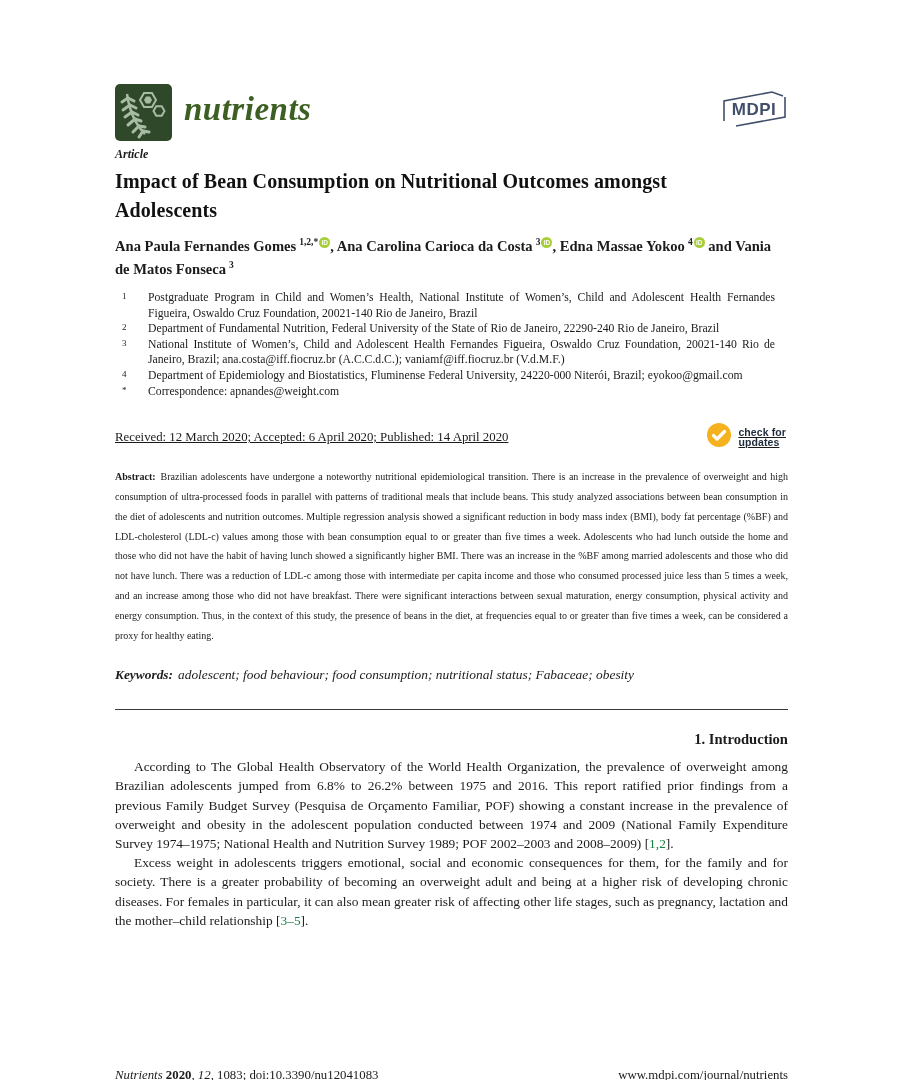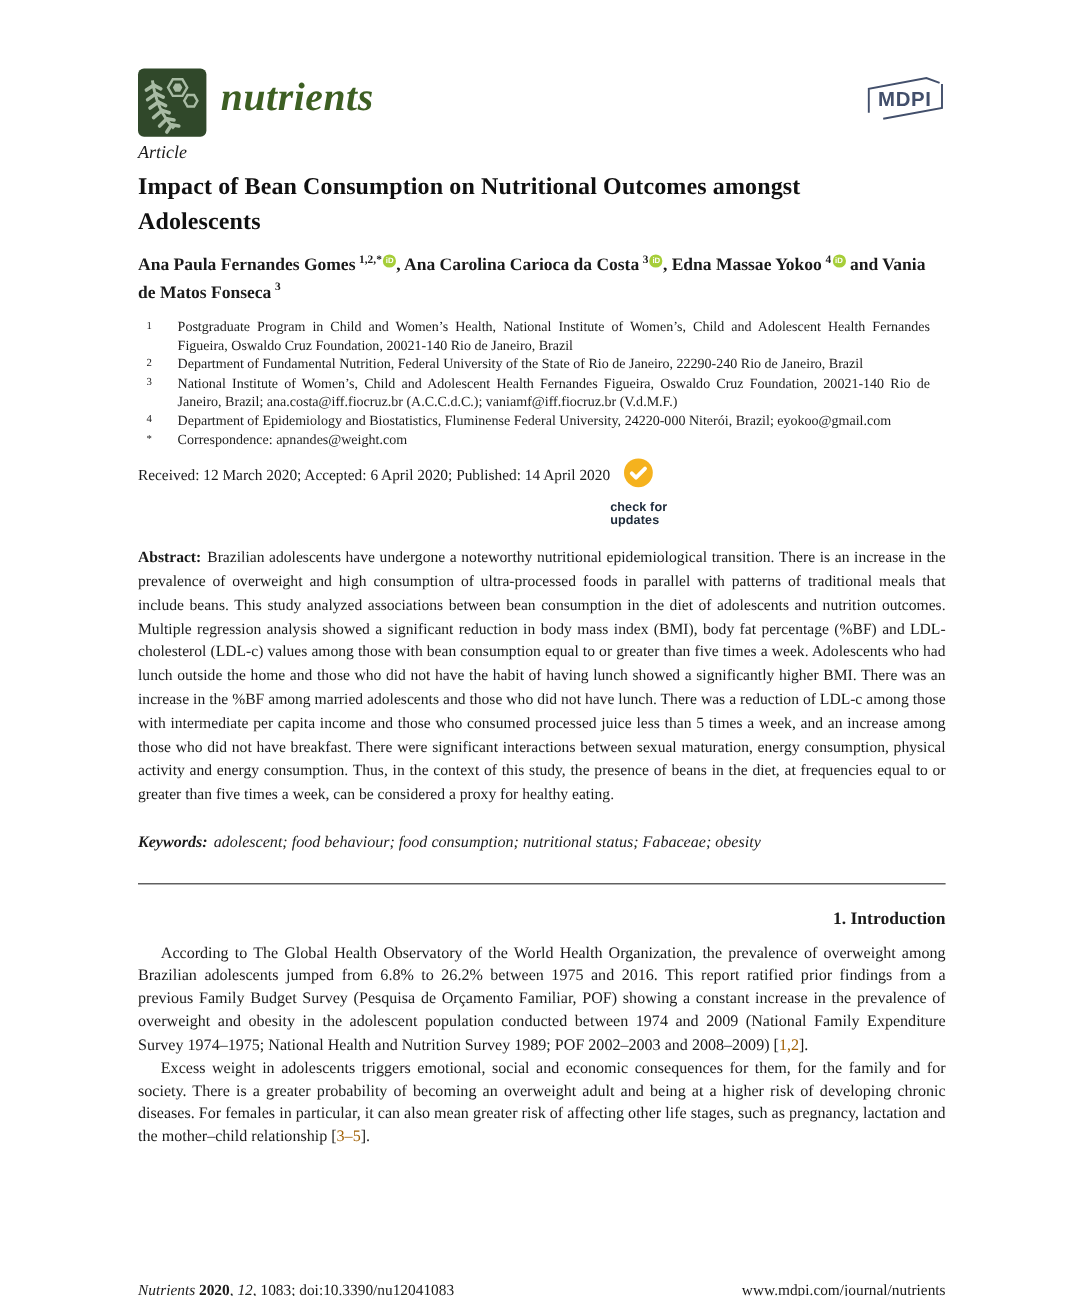"nutrients" .page { padding: 57px 112px 0 115px -> 84px 112px 0 115px }
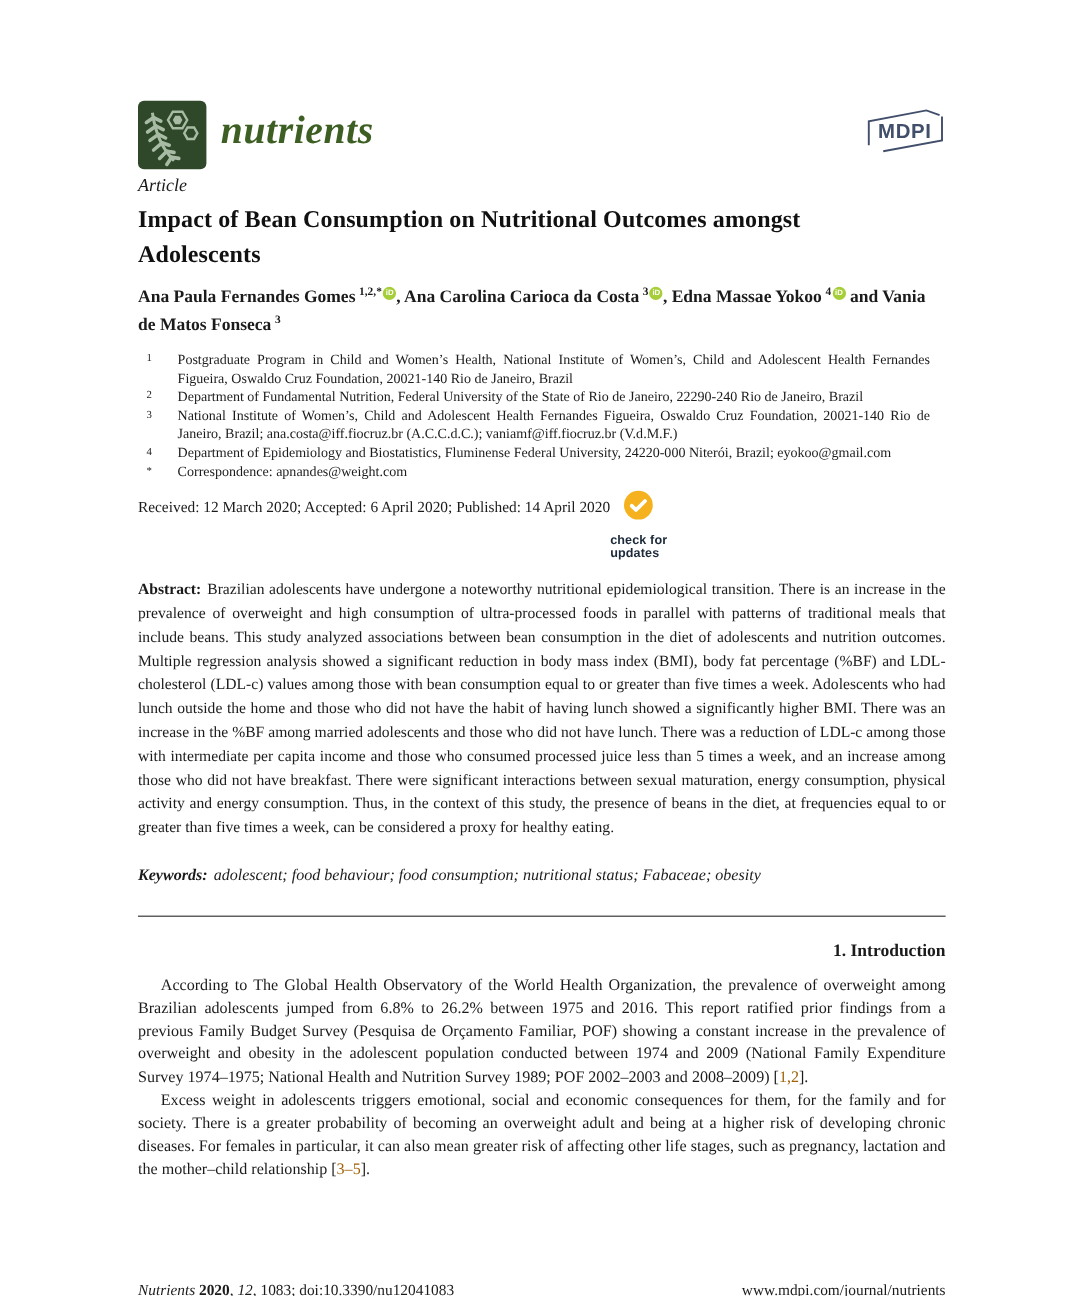"Article" .article-label { font-size: 15px -> 12px; font-weight: none -> bold }
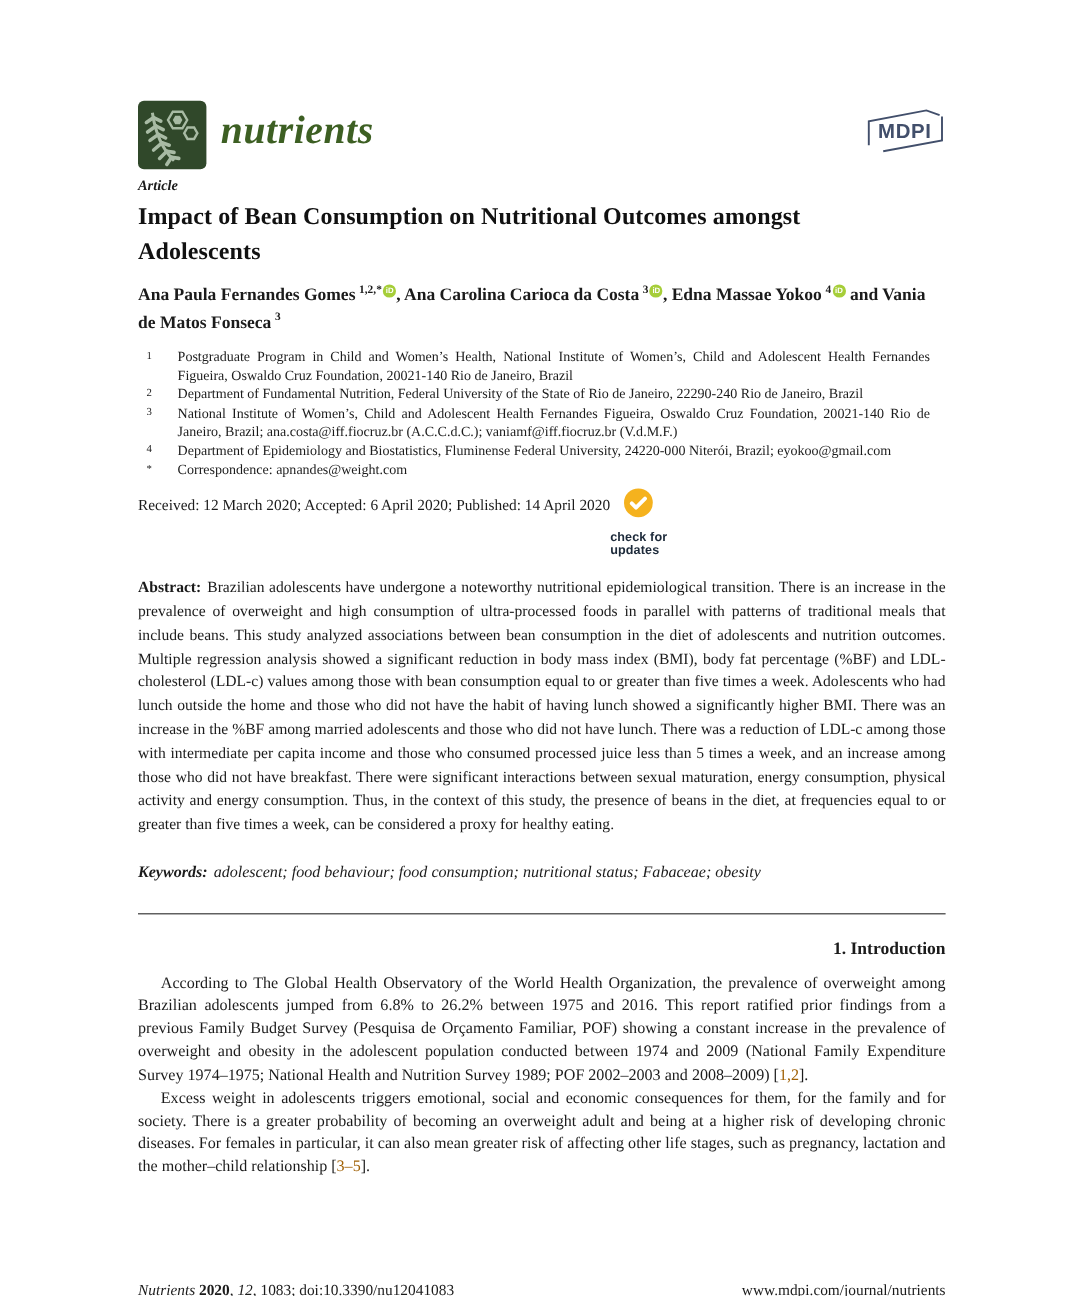"Received: 12 March 2020; Accepted:" .meta-row { justify-content: none -> space-between; margin-top: 7px -> 23px; text-decoration: none -> underline }
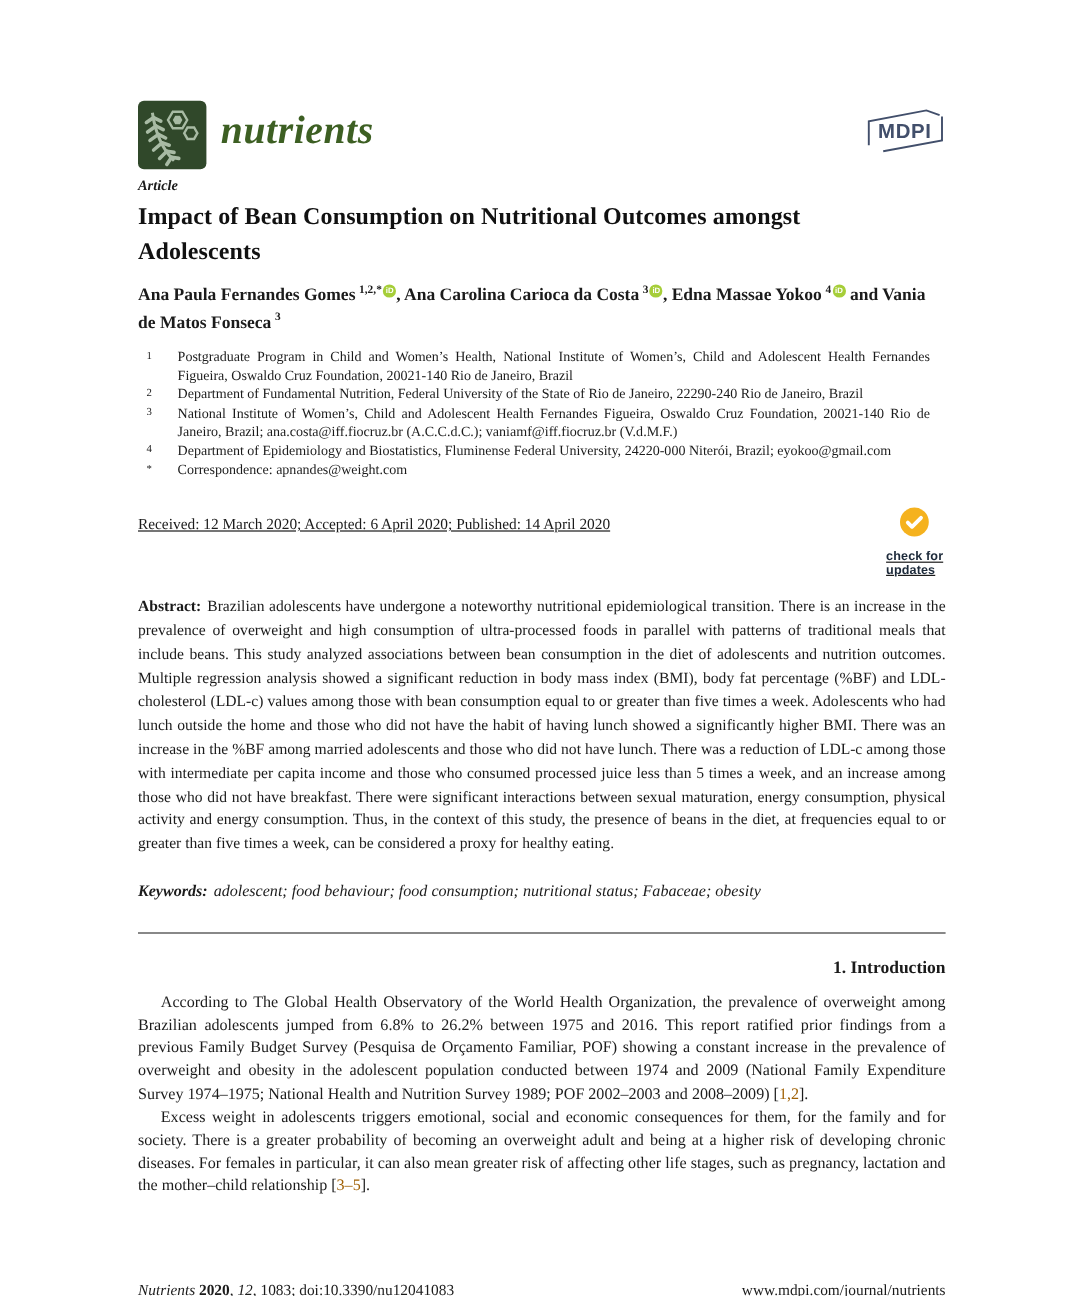"check for" .update-badge { flex-direction: column -> none }
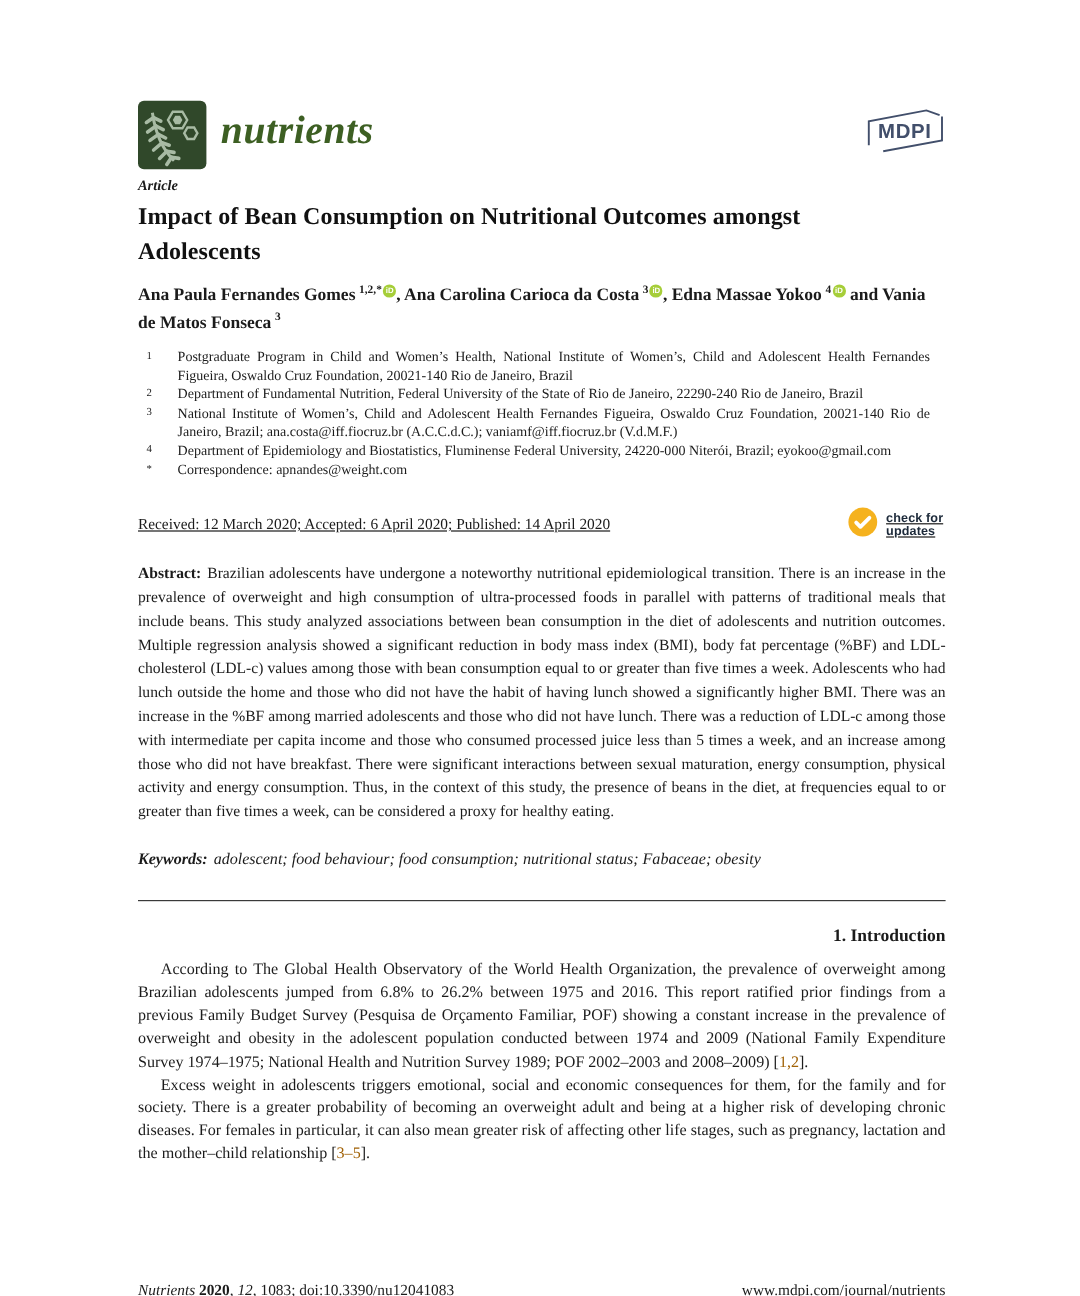"Abstract: Brazilian adolescents have" .abstract { font-size: 13px -> 10px }
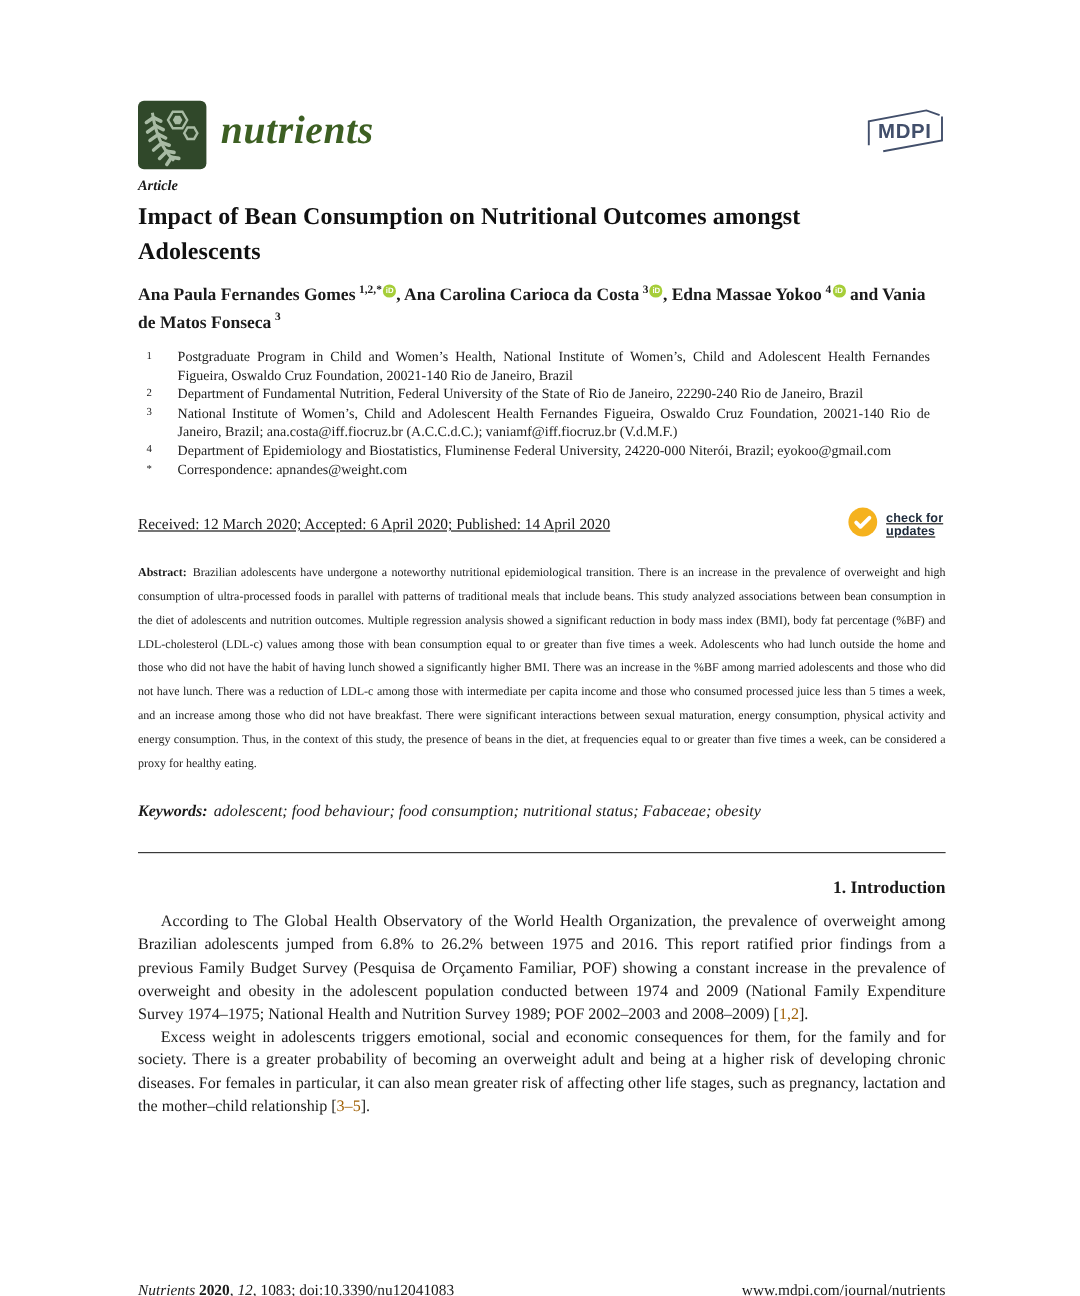"1,2" .cite { color: #a16207 -> #15803d }
